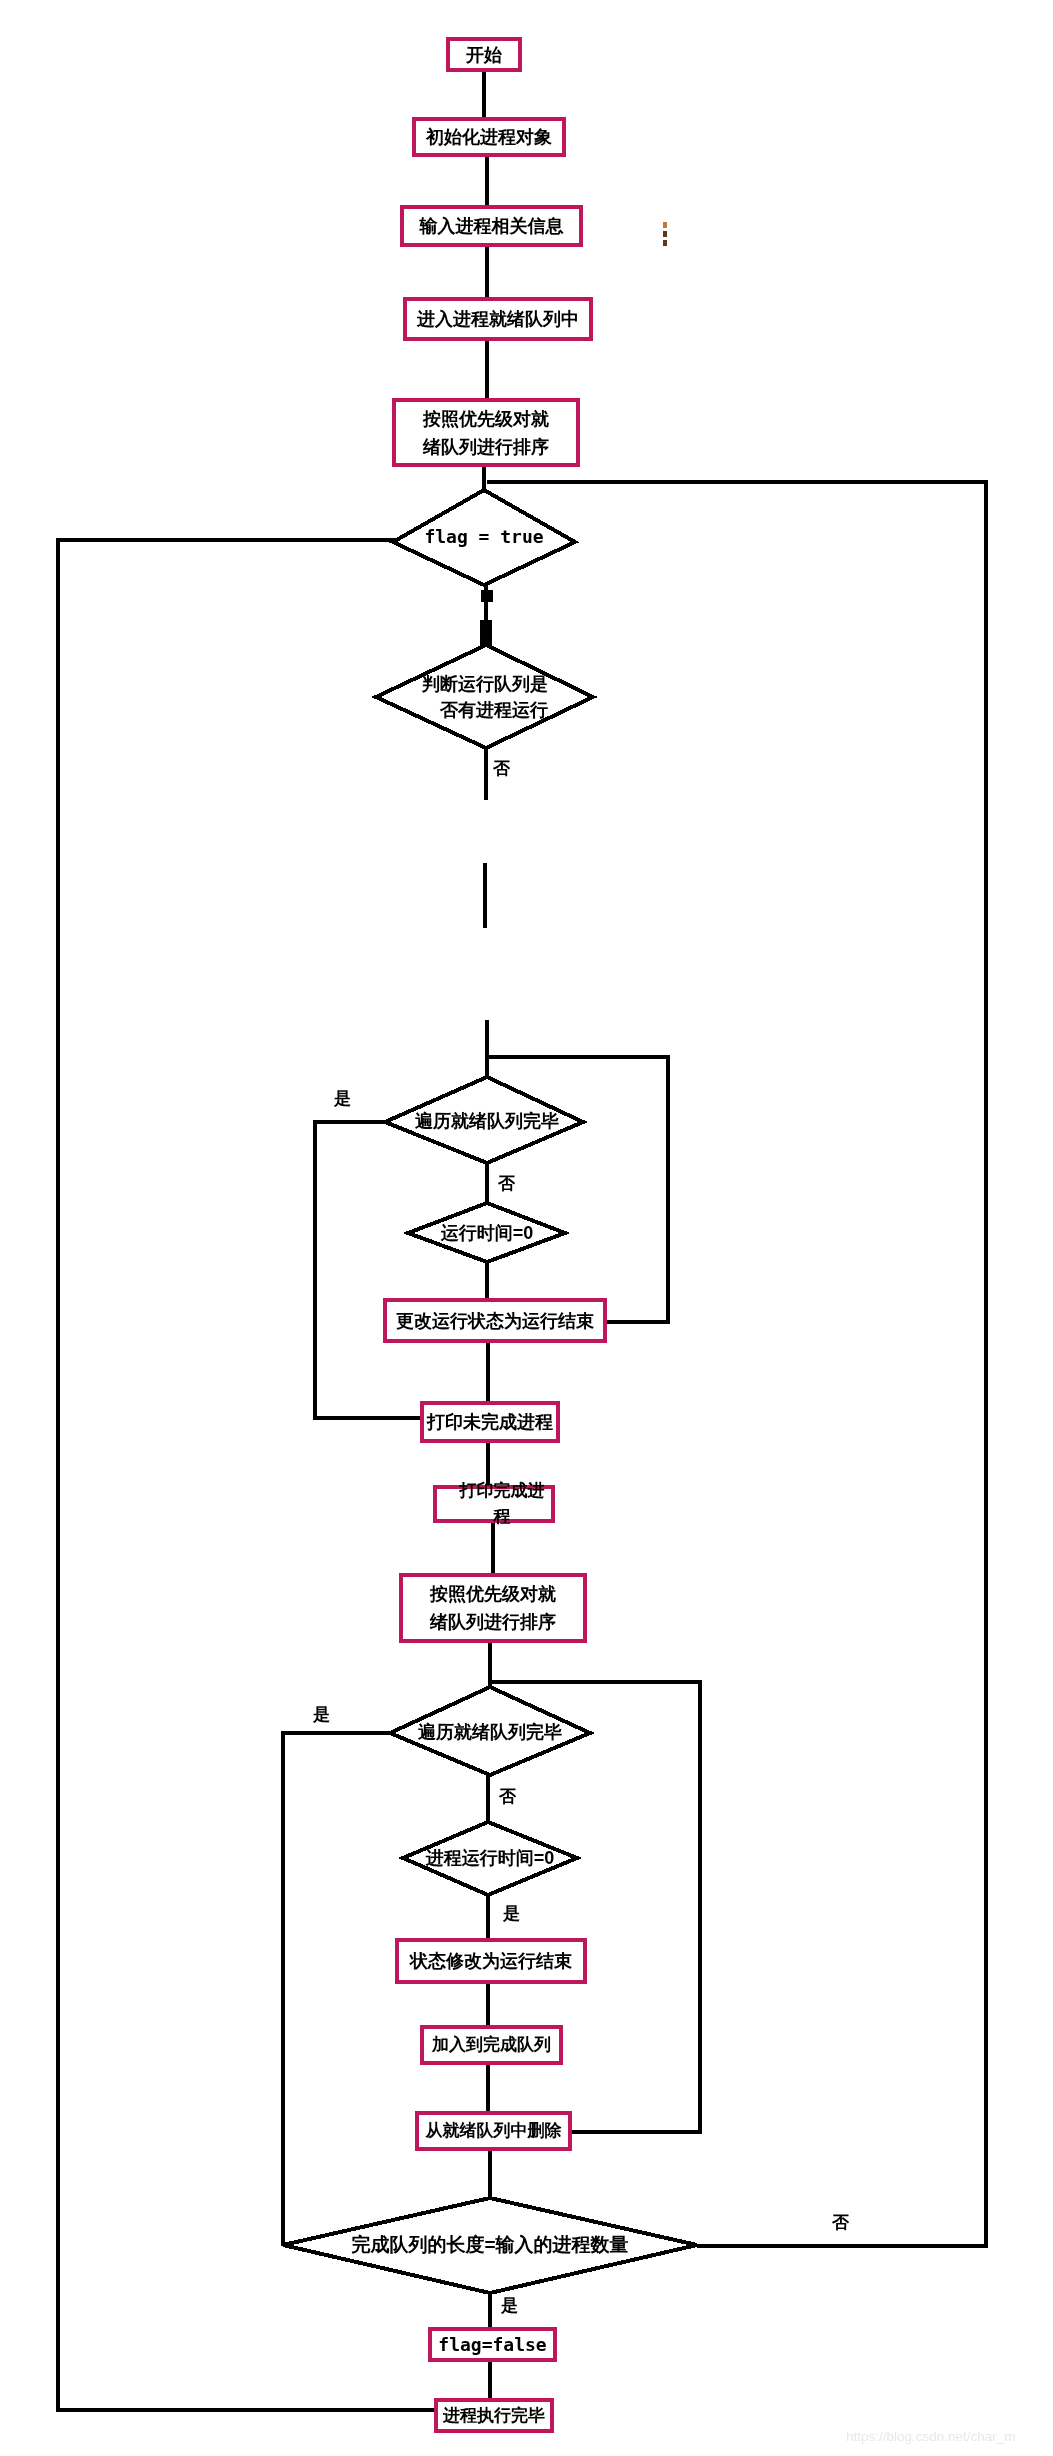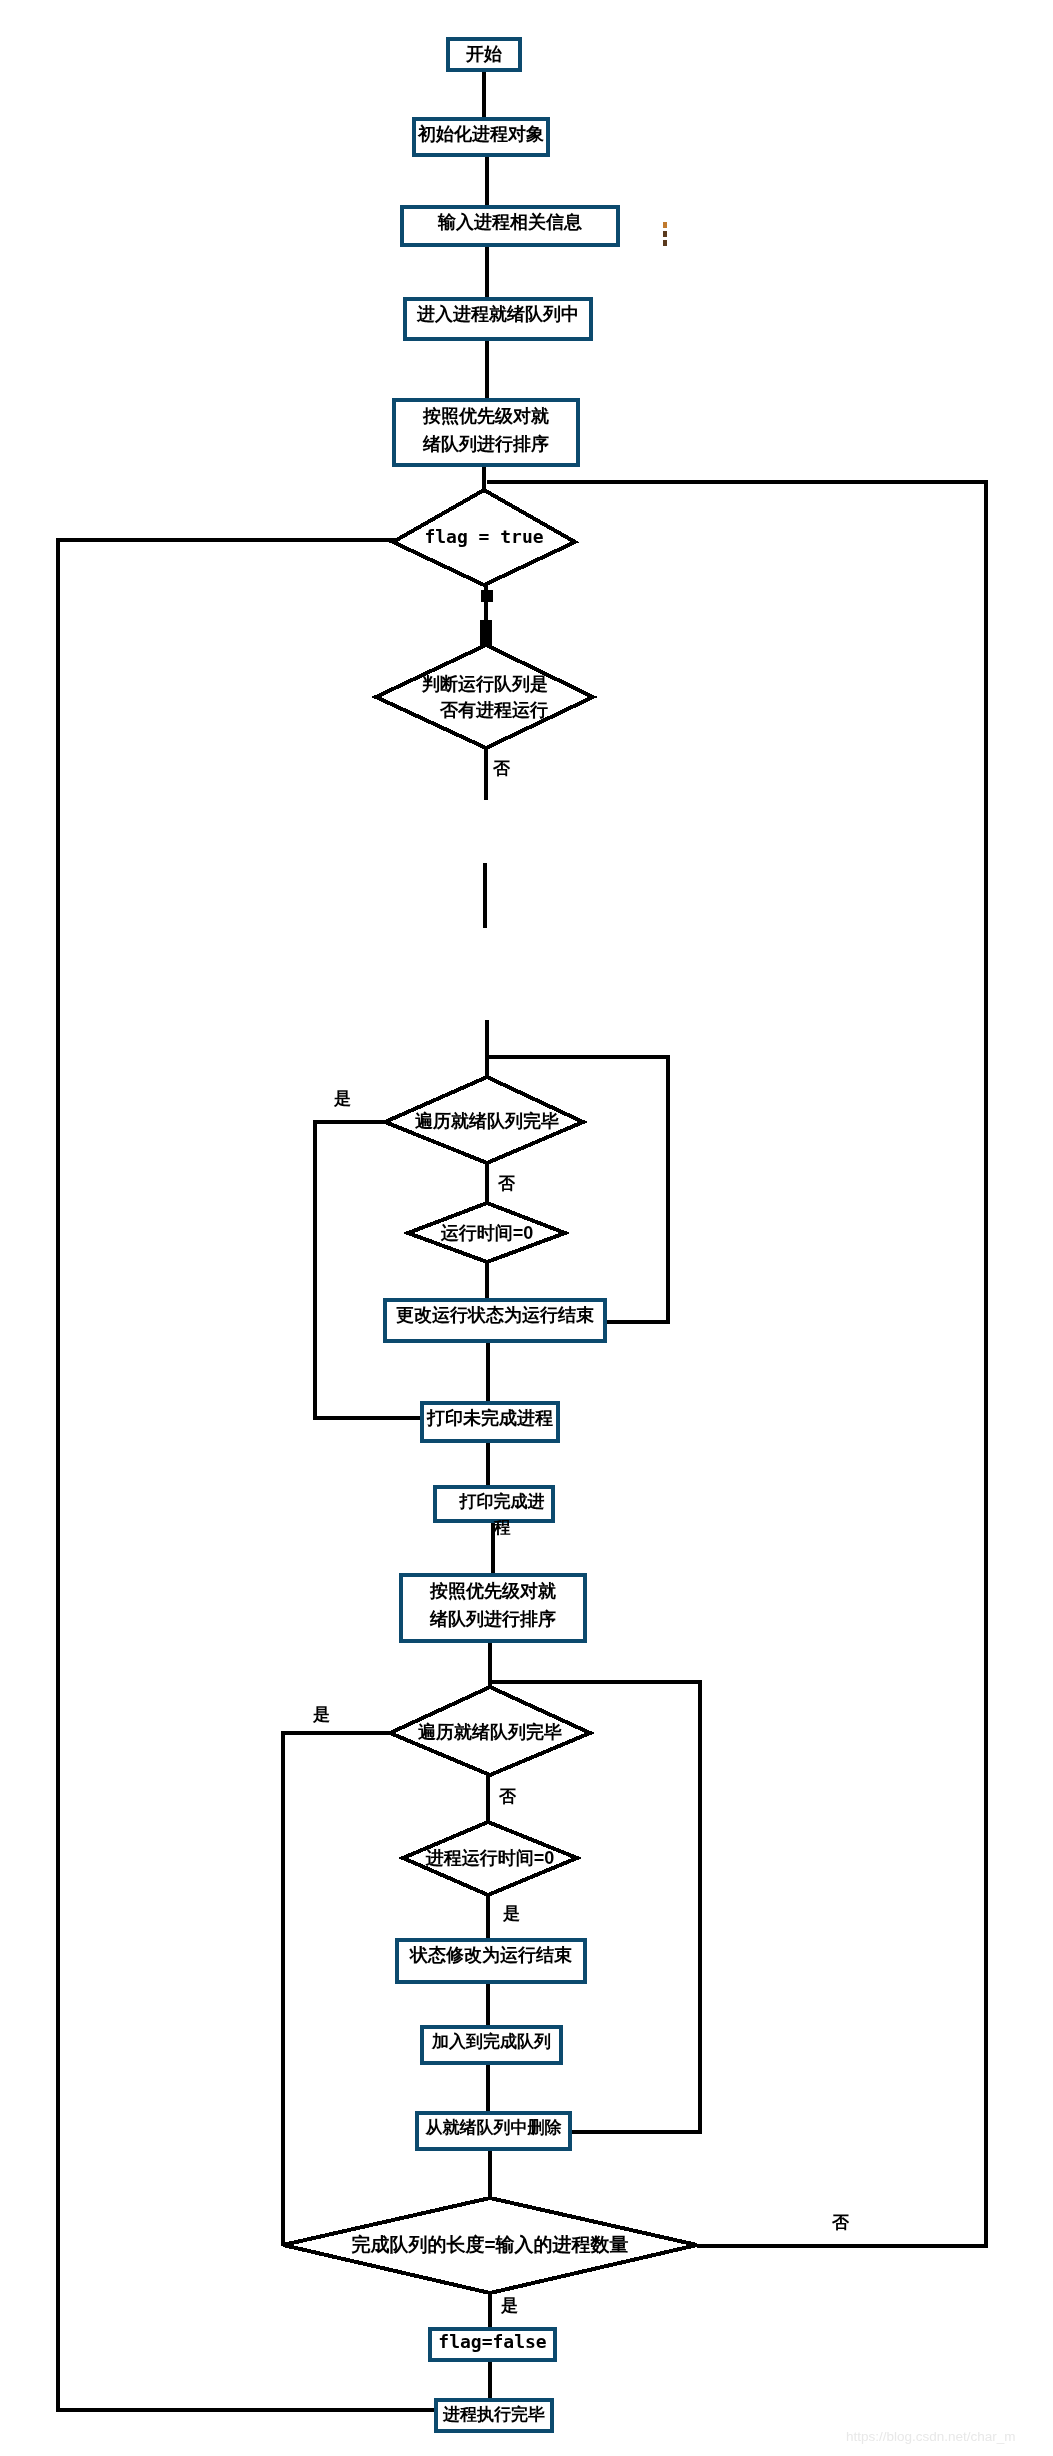"开始" .box { align-items: none -> center; border: 4px solid #0c4a6e -> 4px solid #be185d }
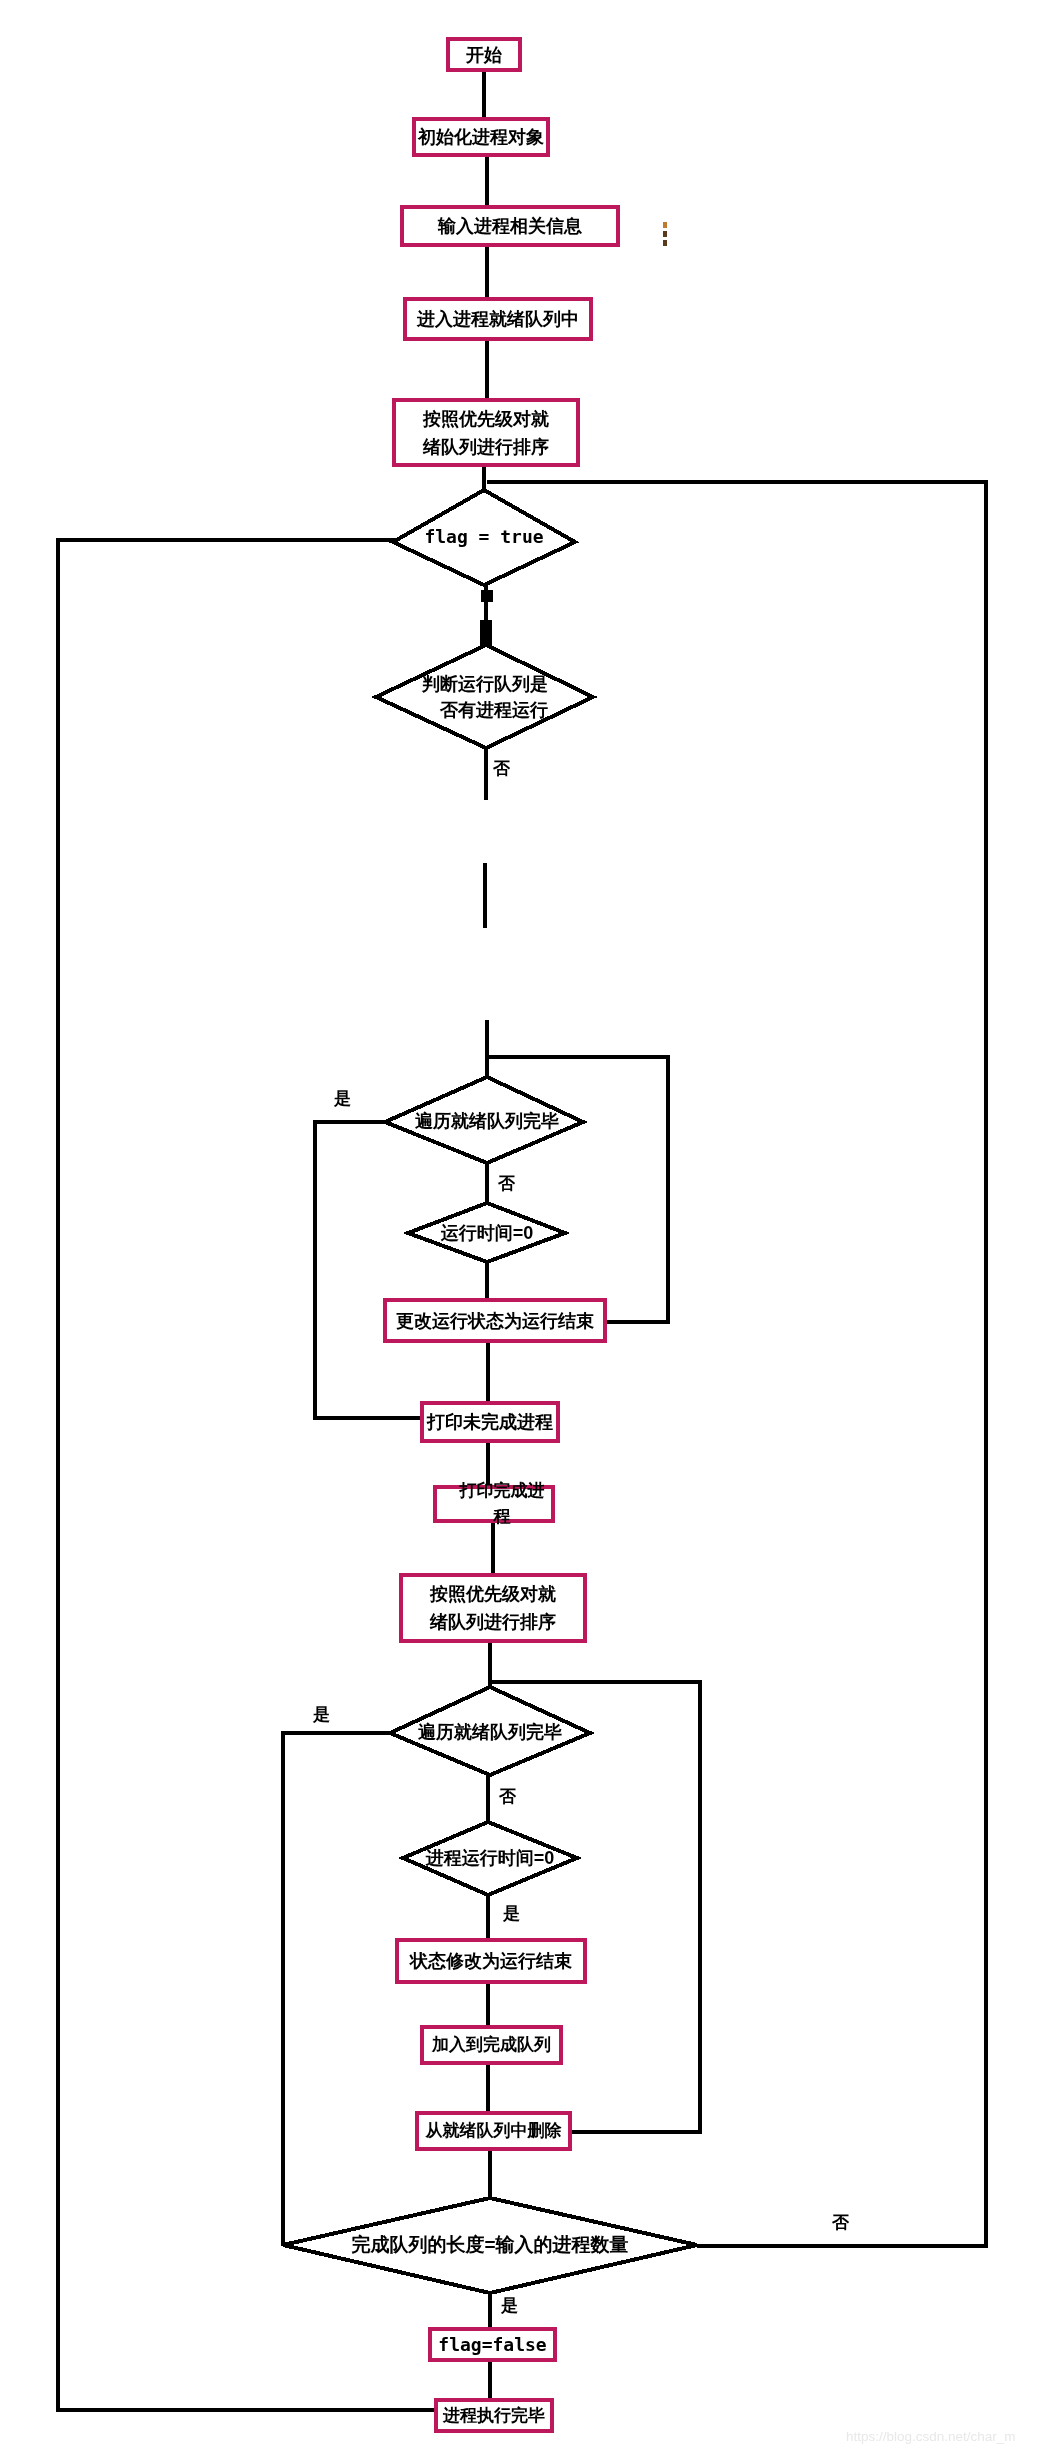"初始化进程对象" div.box { width: 138px -> 154px }
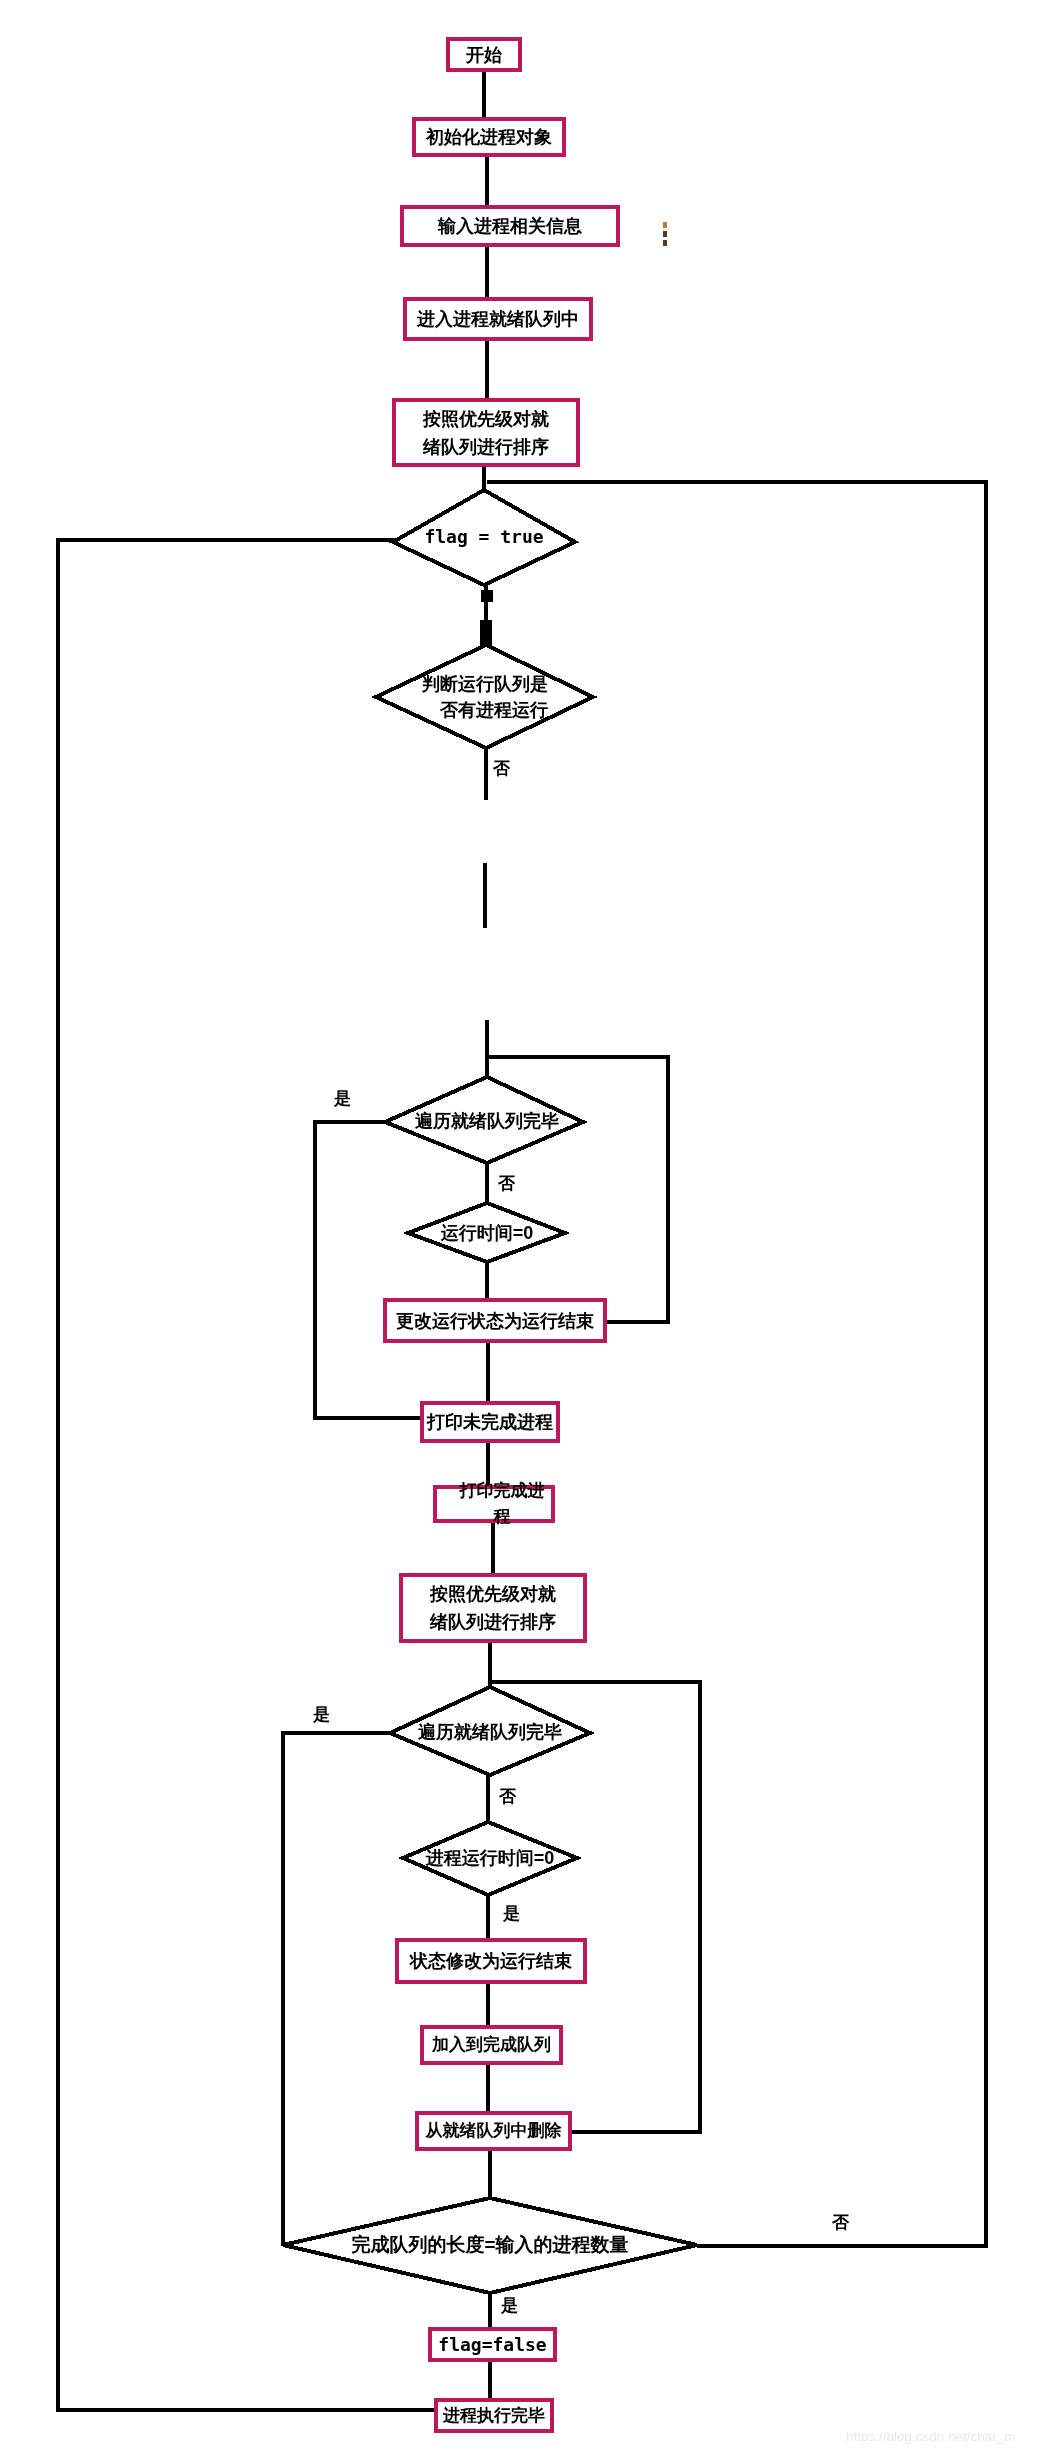"输入进程相关信息" div.box { width: 220px -> 183px }
